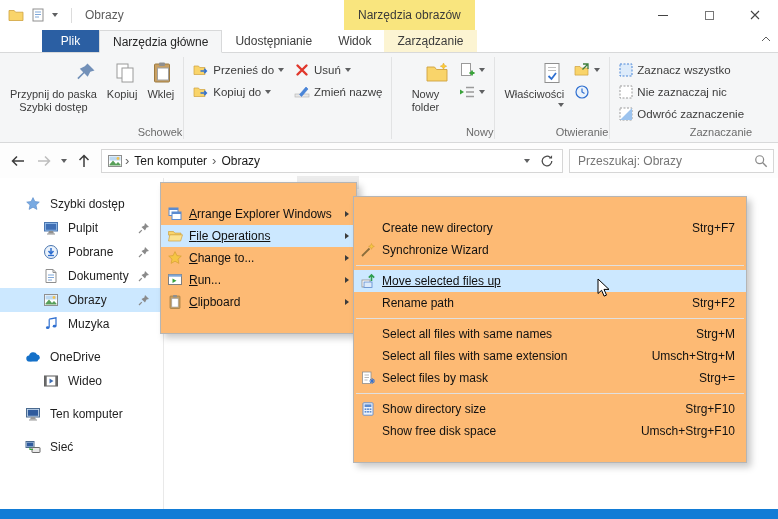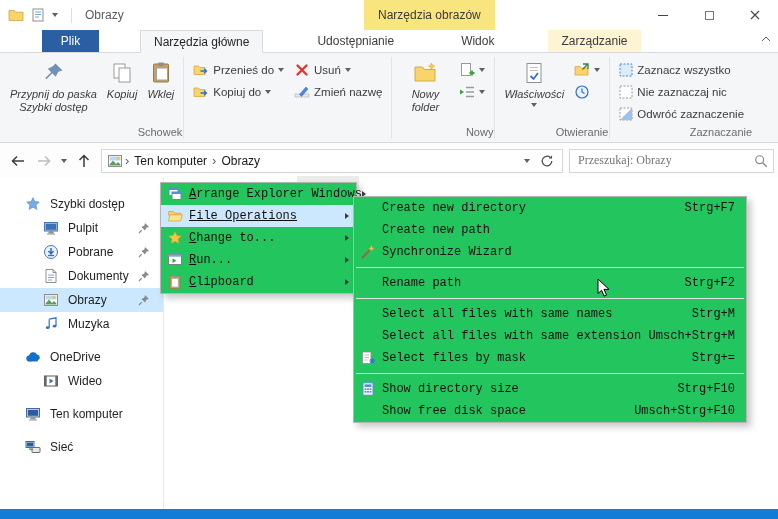"Narzędzia obrazów" .ctx-badge { left: 364px -> 344px }
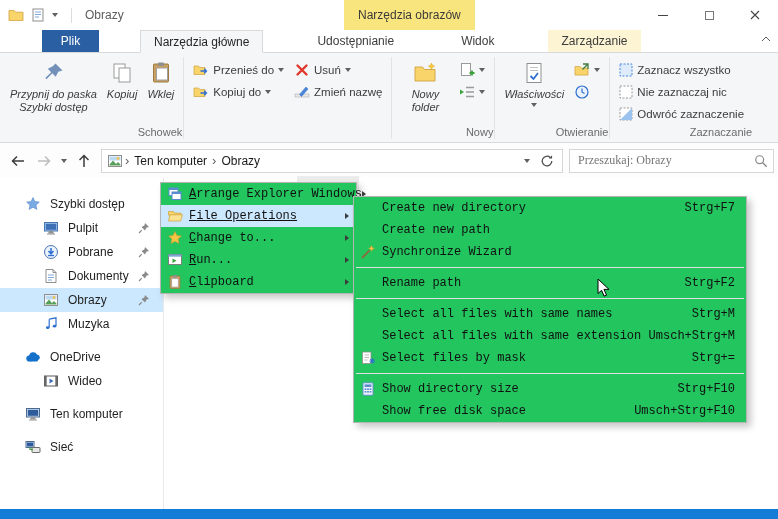"Narzędzia główne" .tab { margin-left: 41px -> none }
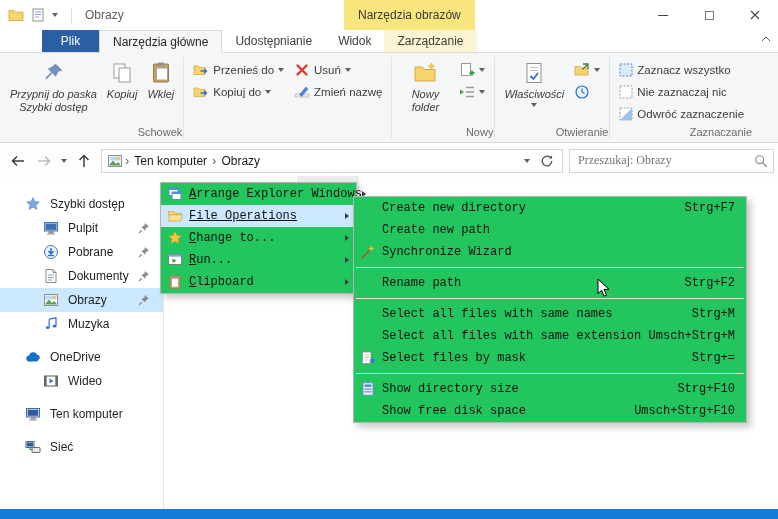"Przypnij do paska" .bigbtn { align-items: center -> flex-end; font-style: italic -> none }
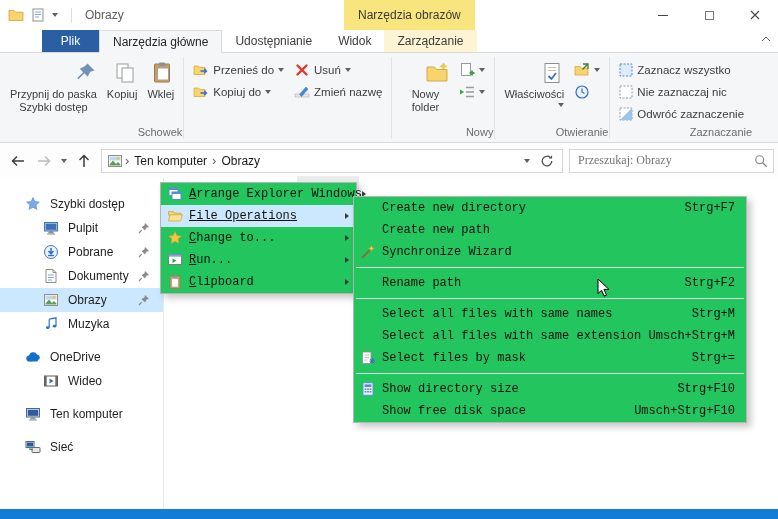"Przeszukaj: Obrazy" .searchbox input { font-family: Liberation Serif, serif -> Liberation Sans, sans-serif }
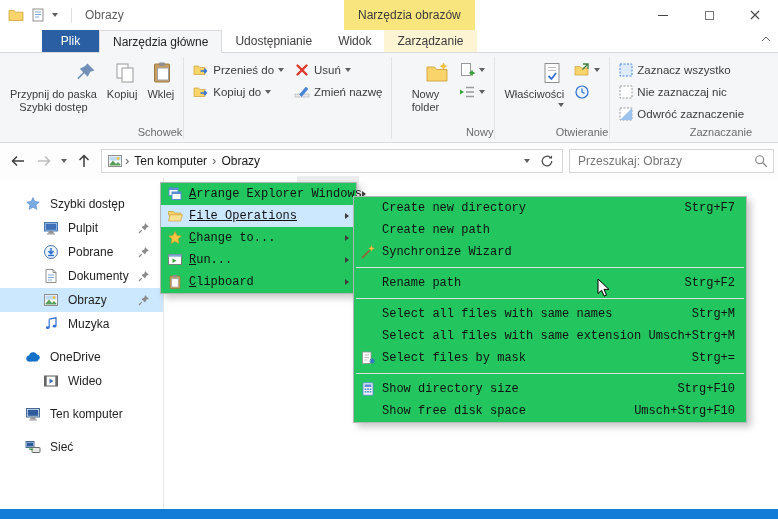"Arrange Explorer Windows" .menu { background: #22c55e -> #fdba74; font-family: Liberation Mono, monospace -> none; padding: 0 0 -> 20px 0 }
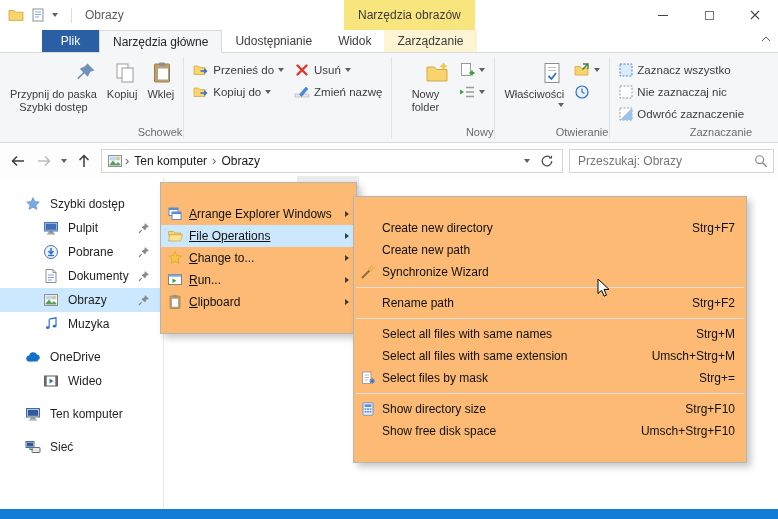"Create new path" div.mrow { html: <div> <span></span> <span>Create new path</span> </div> -> none }
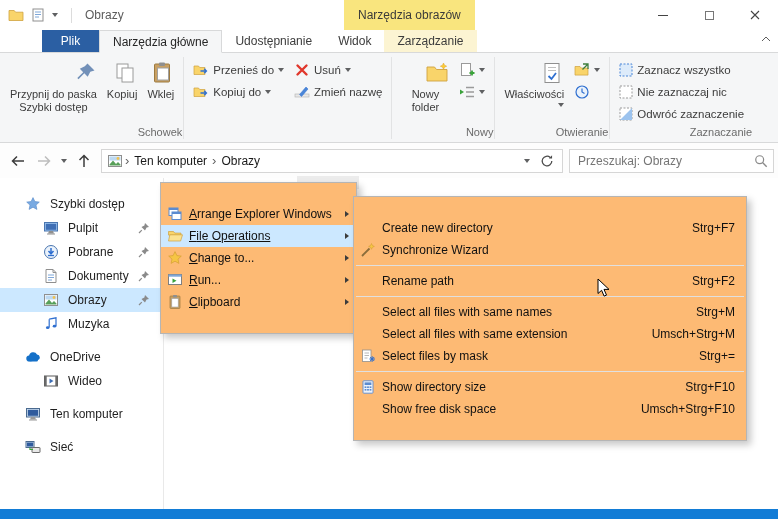"Move selected files up" div.mrow { html: none -> <div> <span> <svg> <rect></rect> <rect></rect> <path></path> </svg> </span> <span>Move selected files up</span> </div> }
